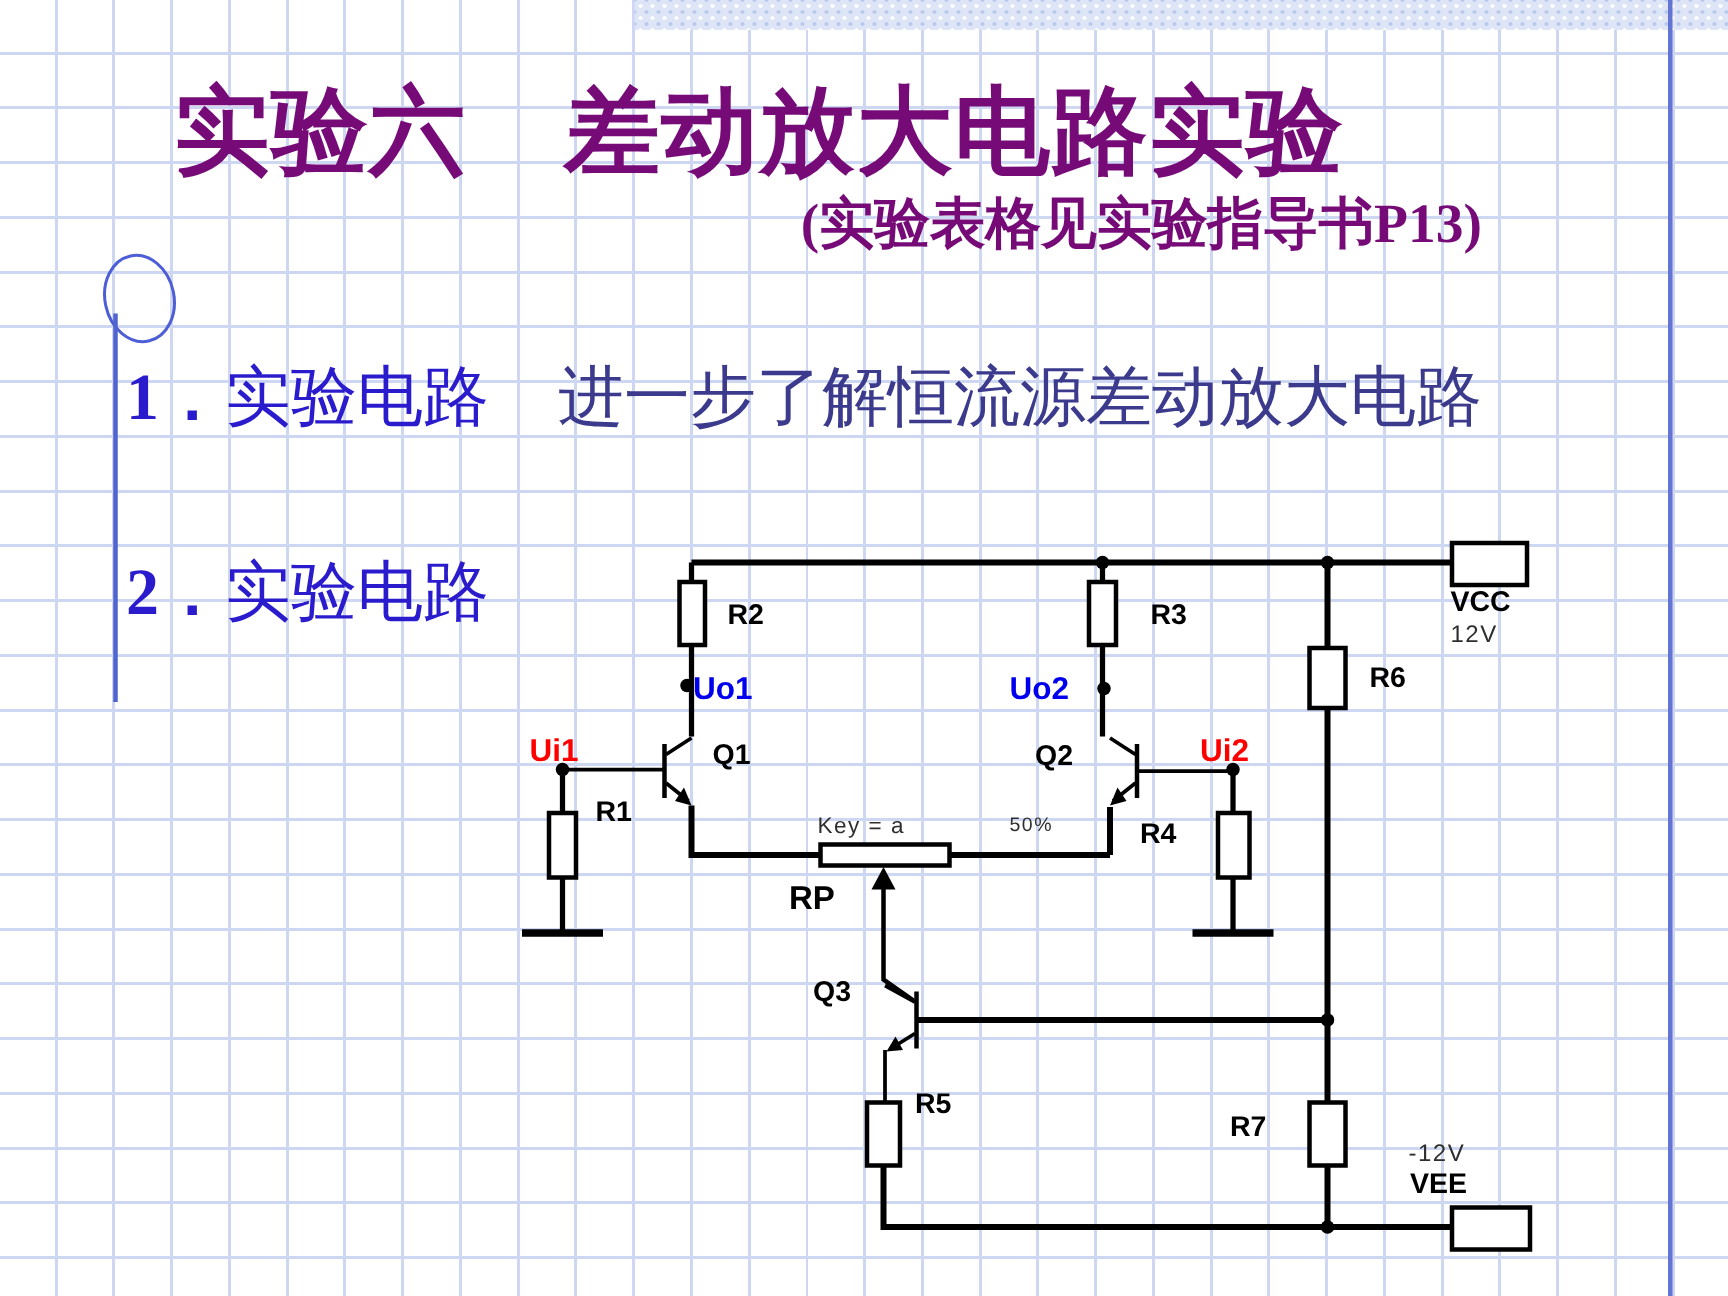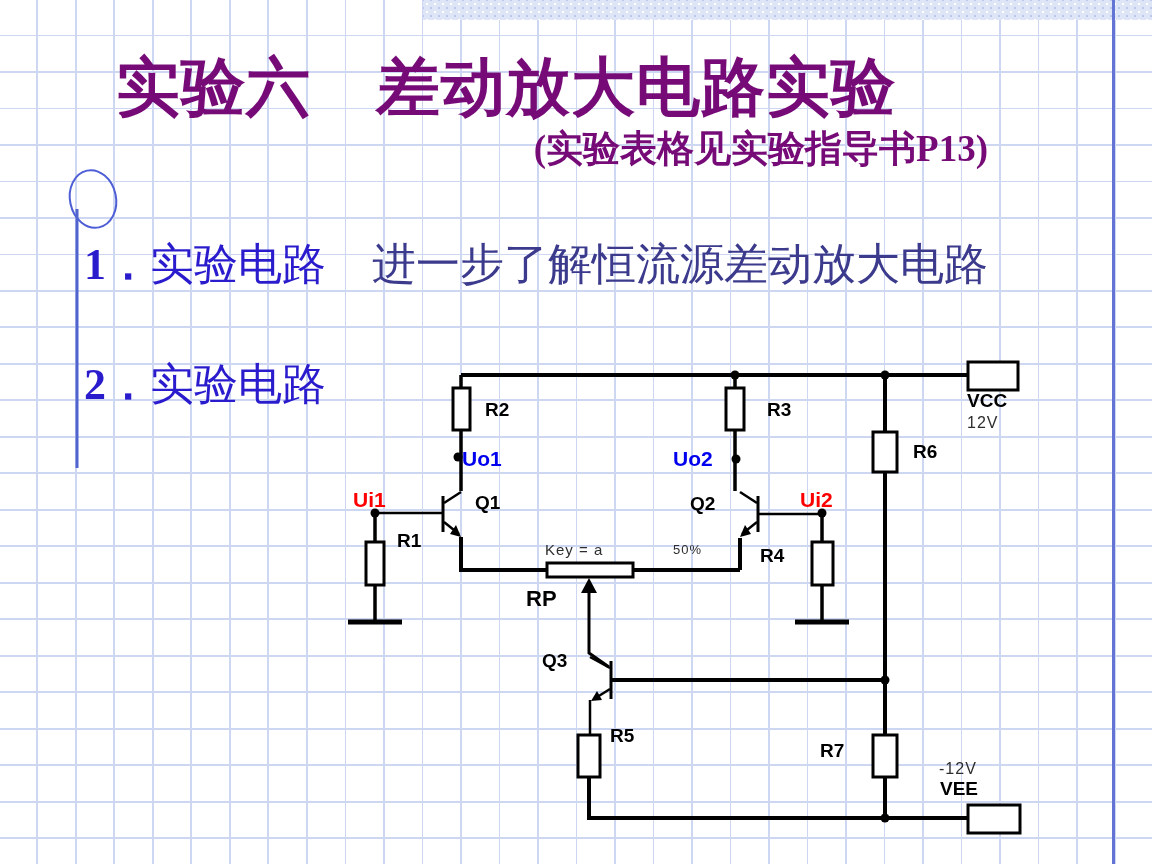"2．实验电路" .line3 { top: 304px -> 314px }
